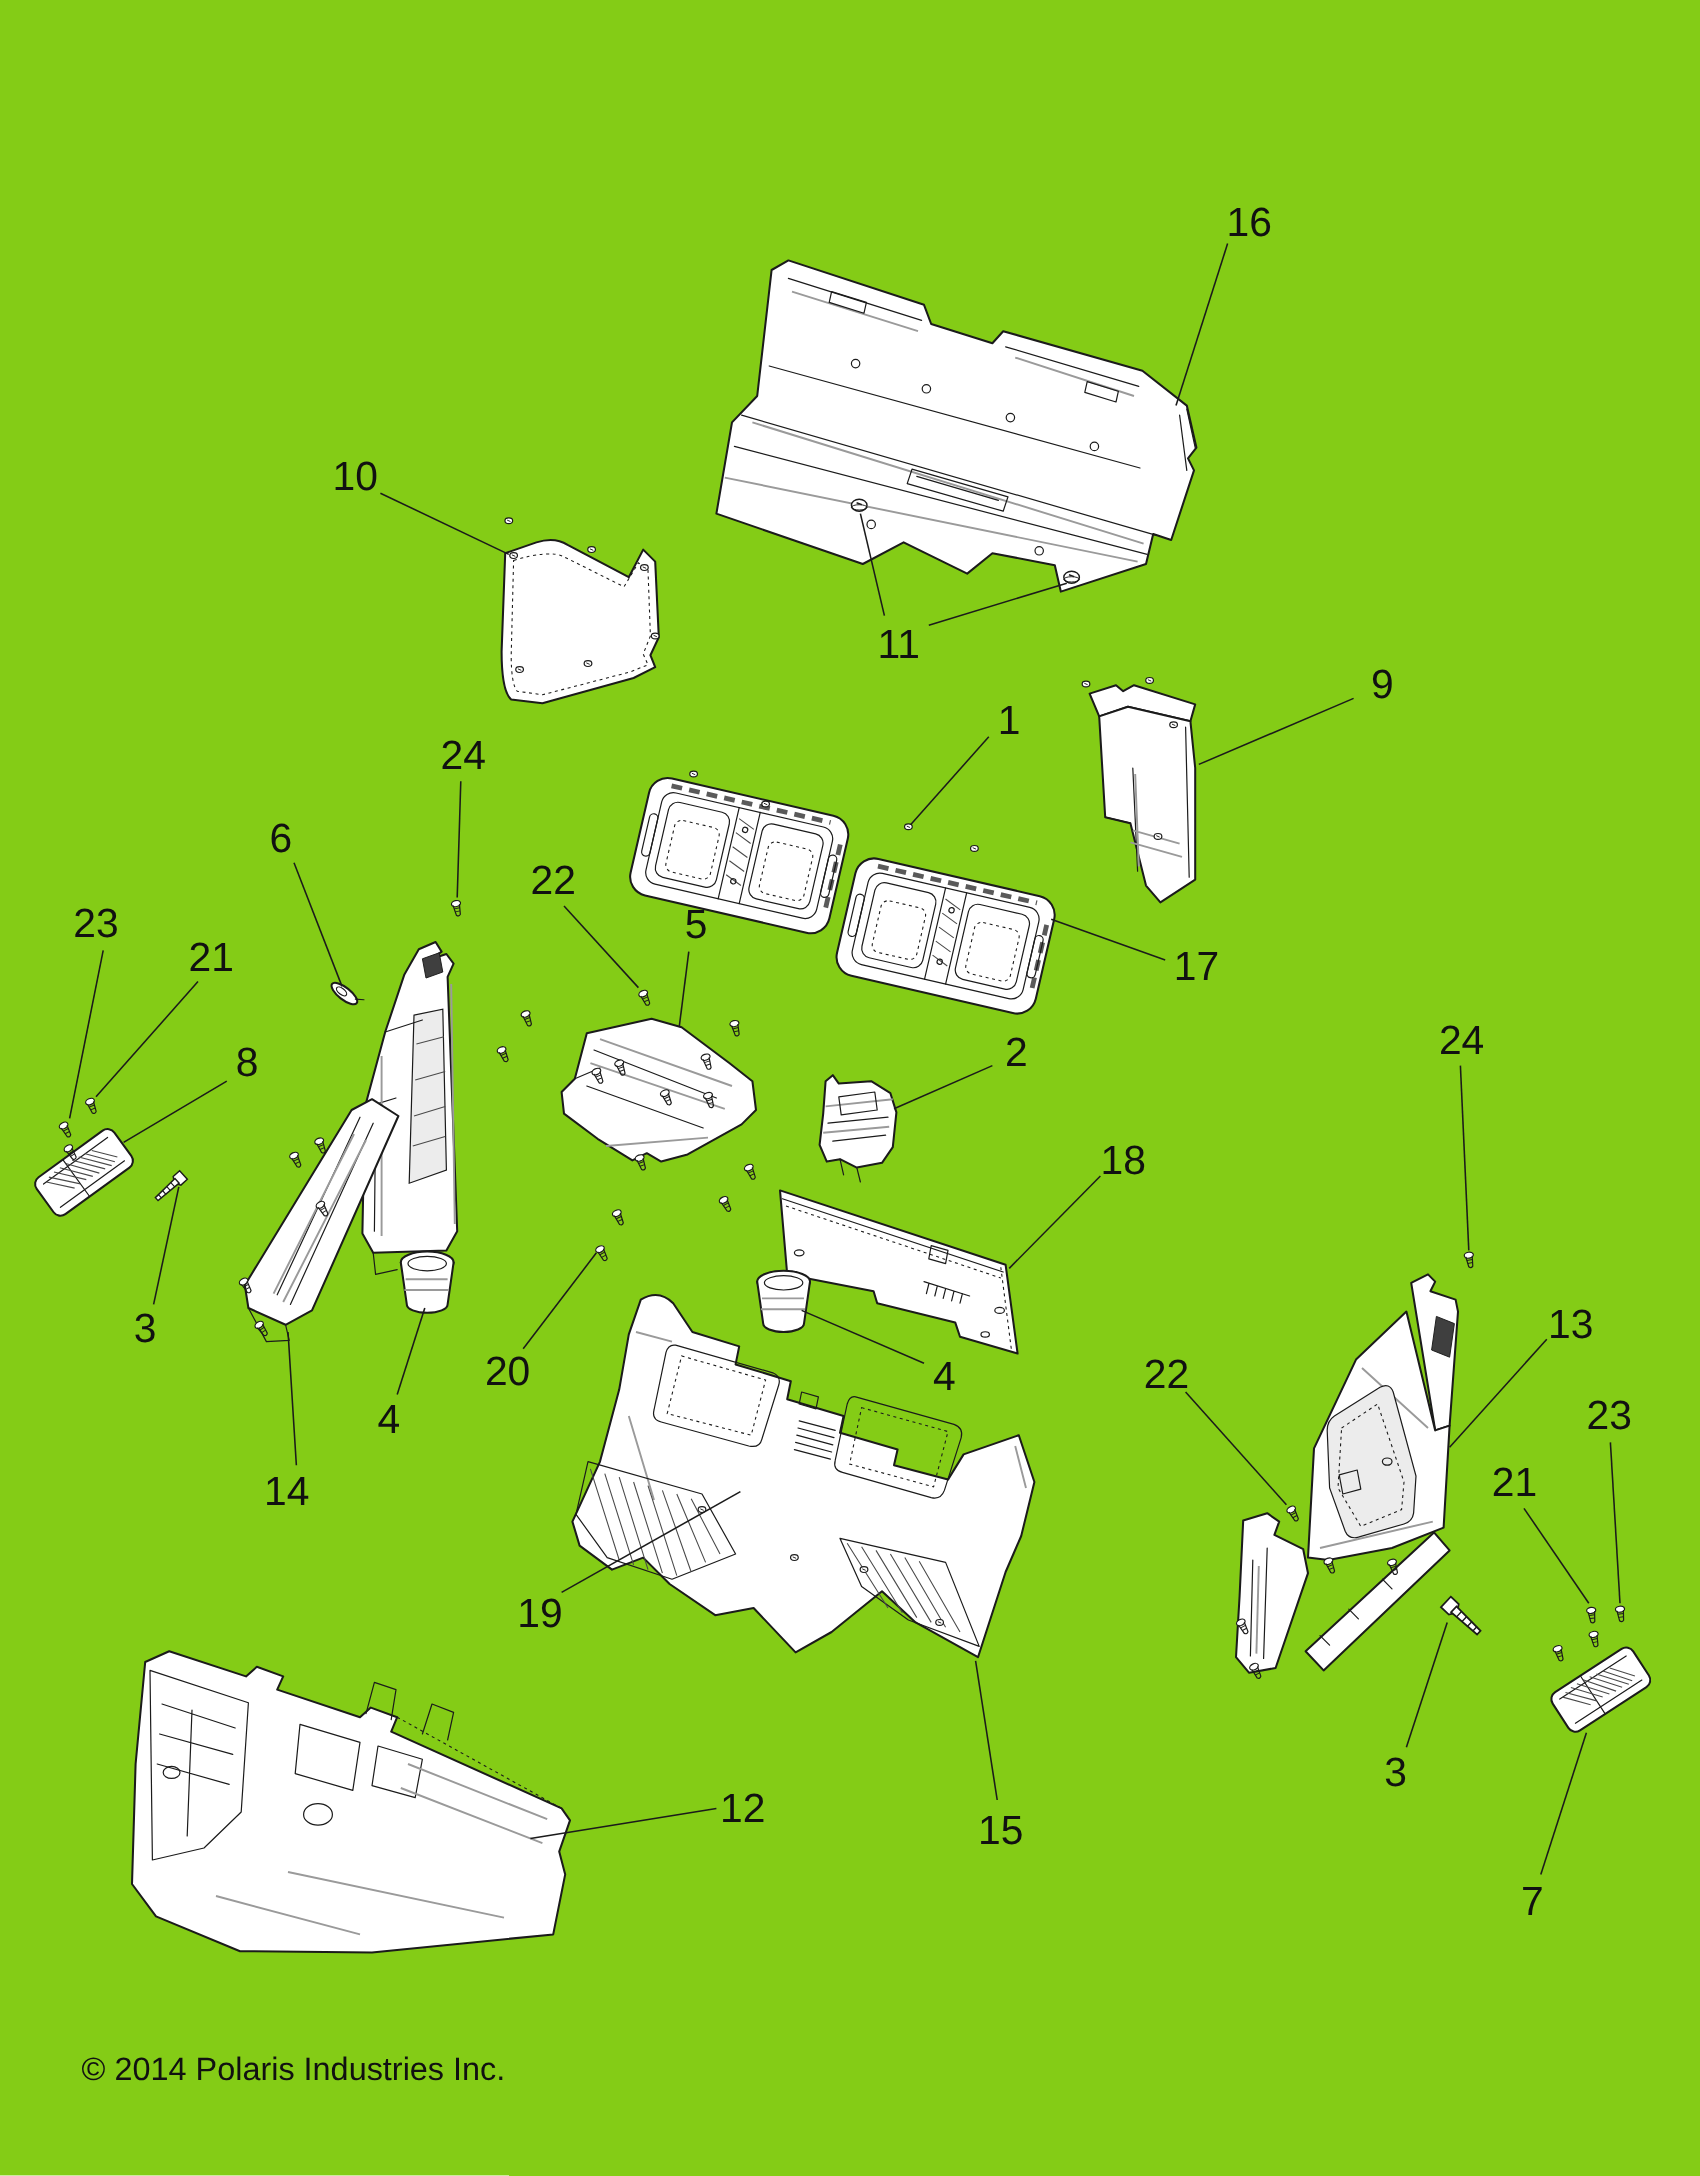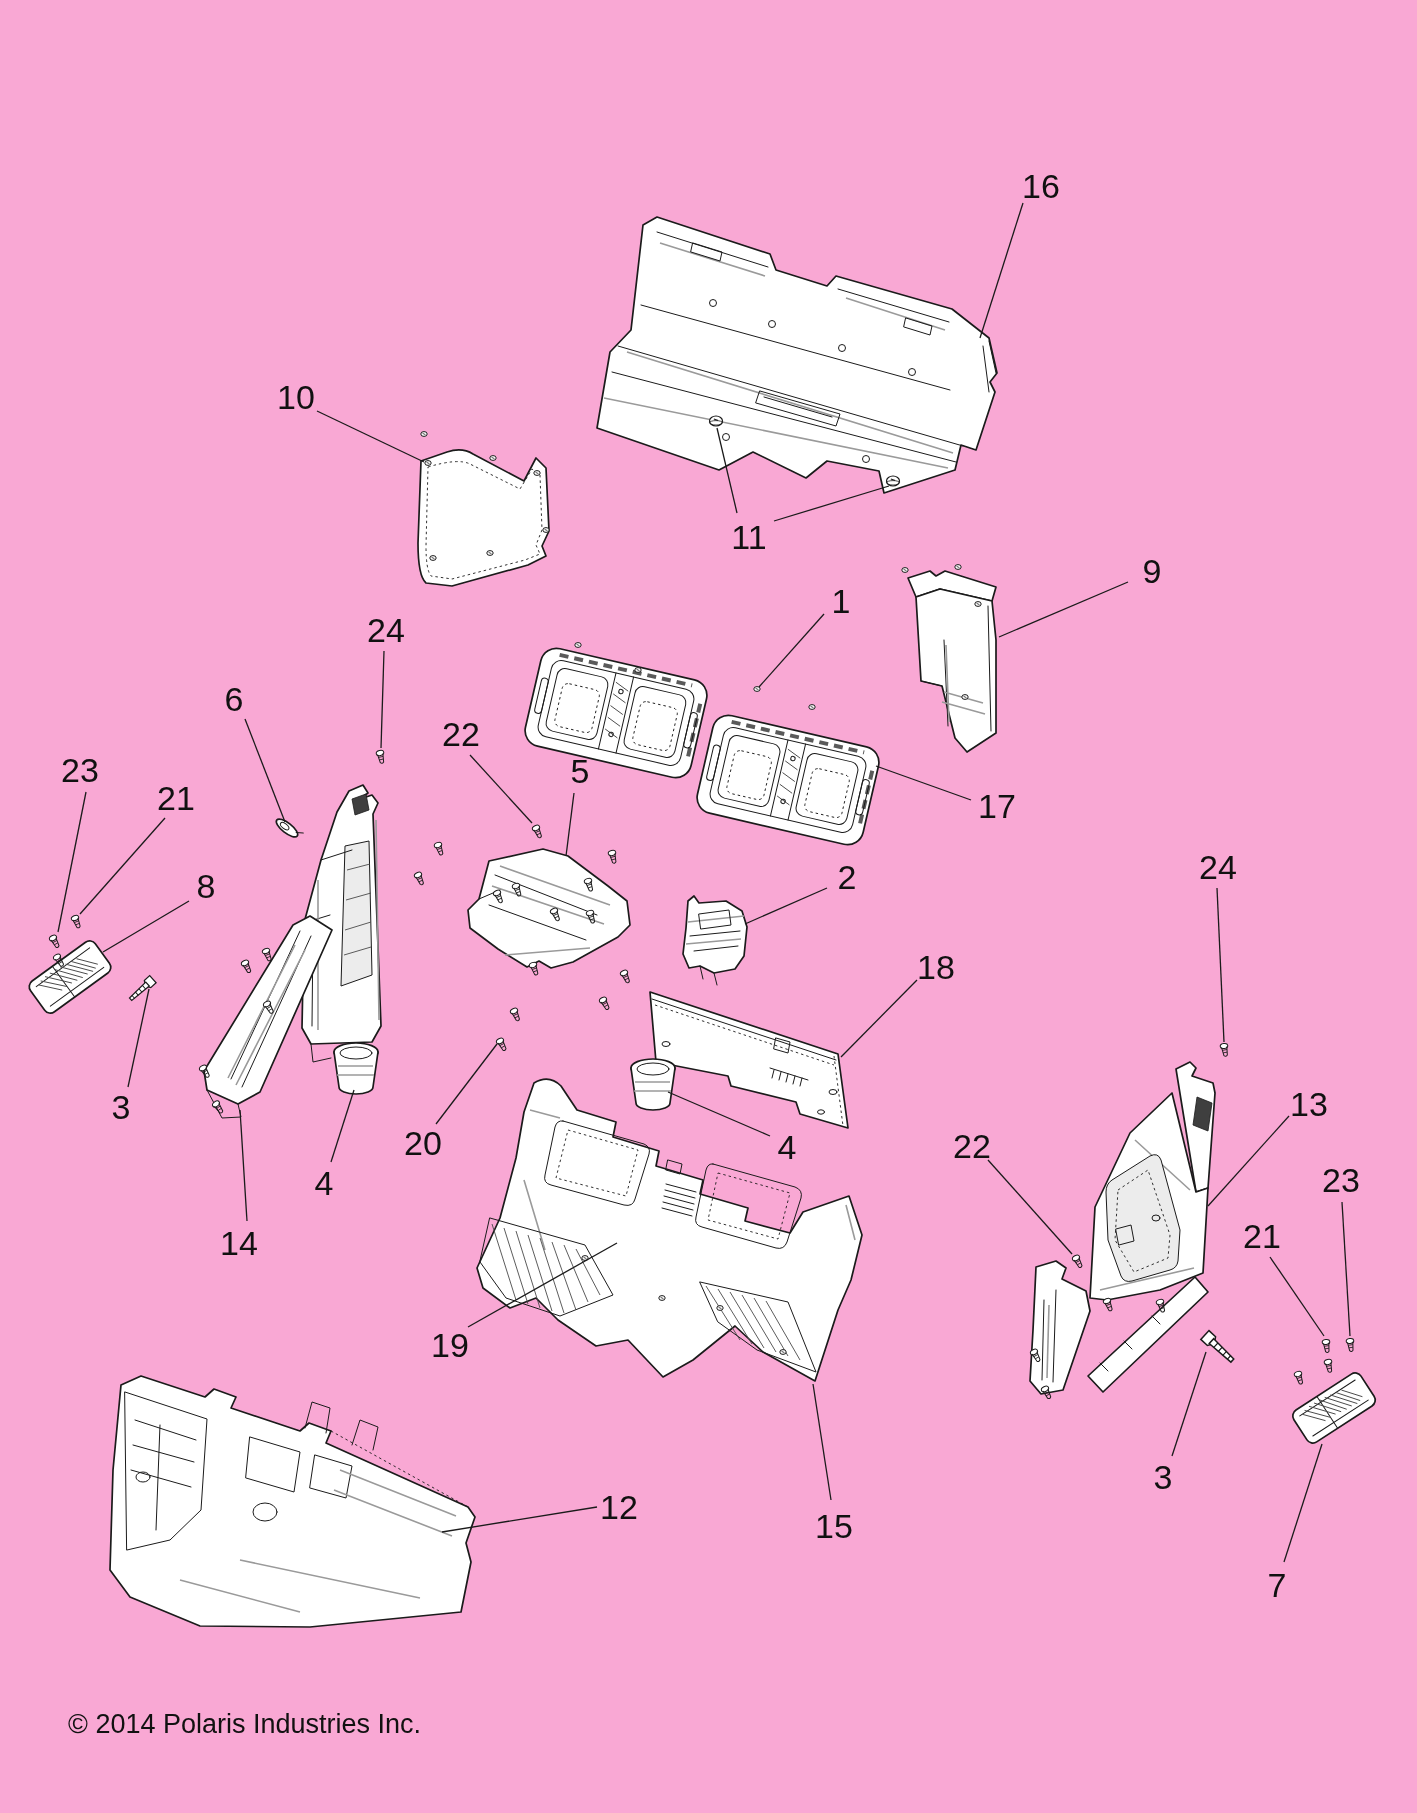"16" .page { background: #f9a8d4 -> #84cc16 }
